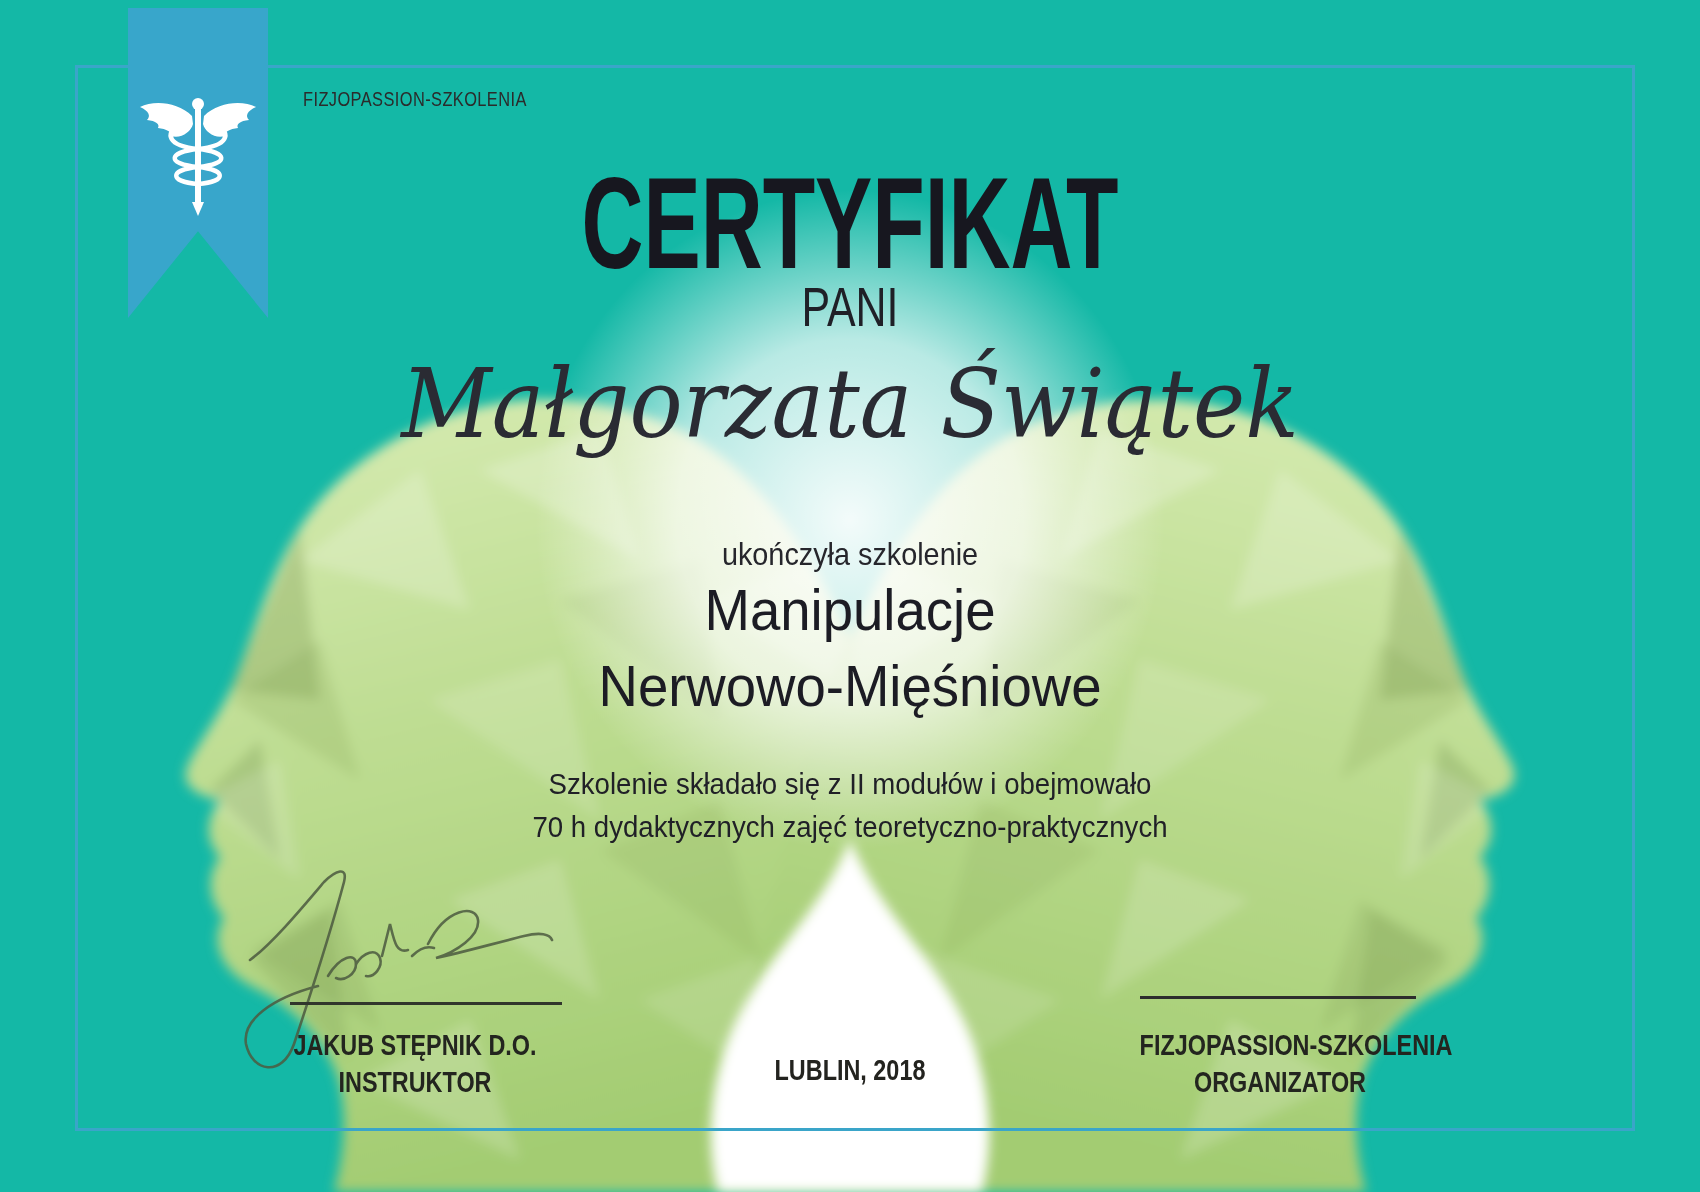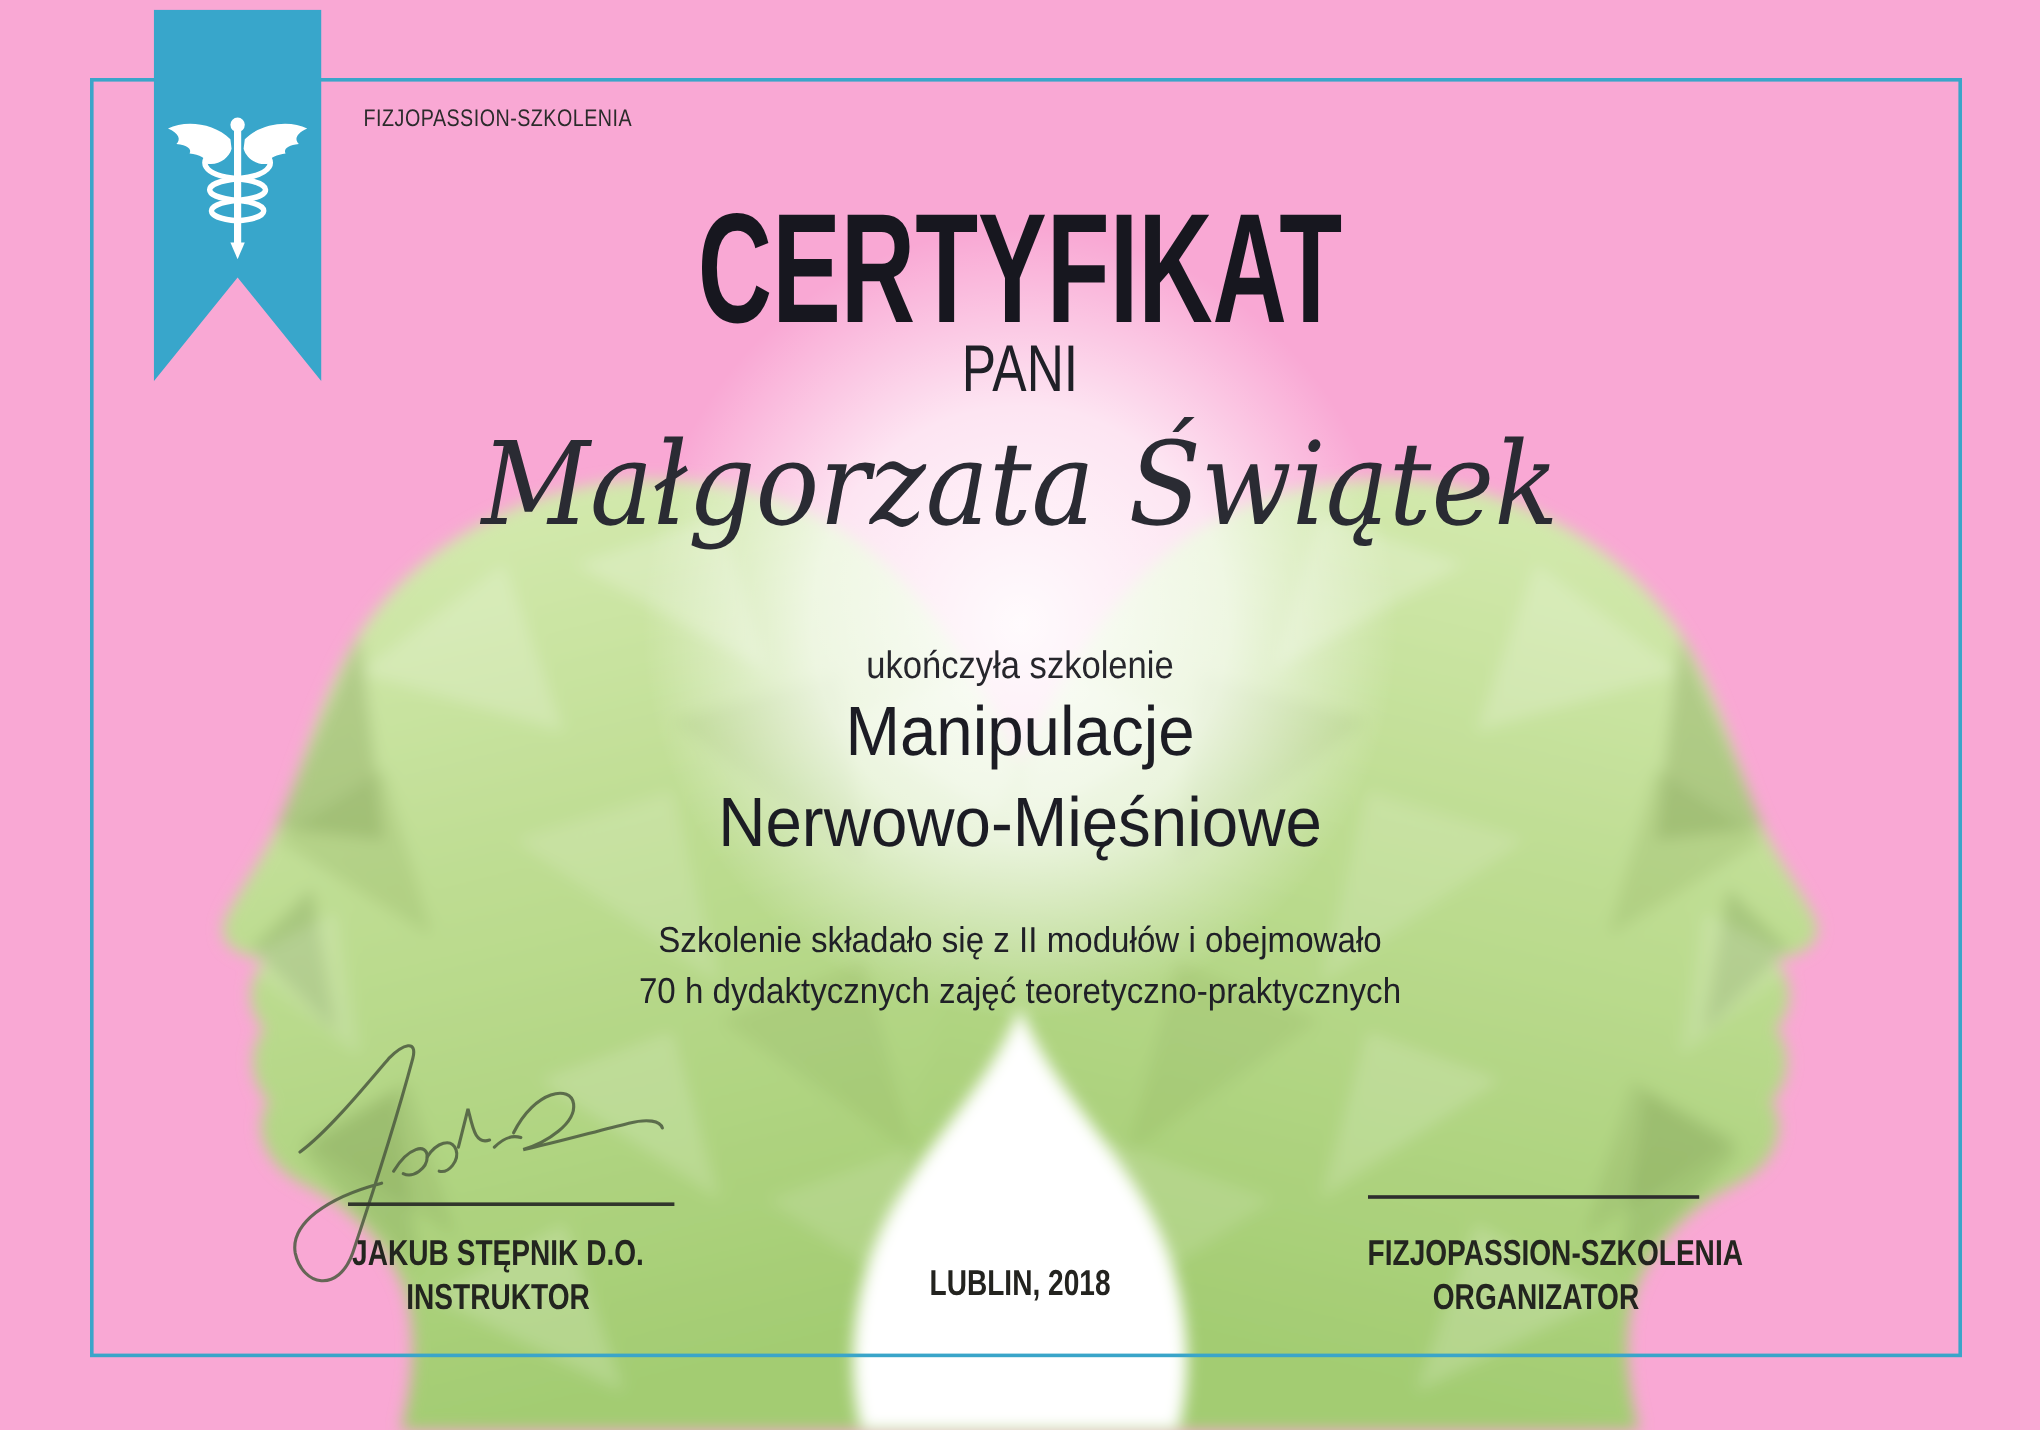"FIZJOPASSION-SZKOLENIA" .page { background: #f9a8d4 -> #14b8a6 }
